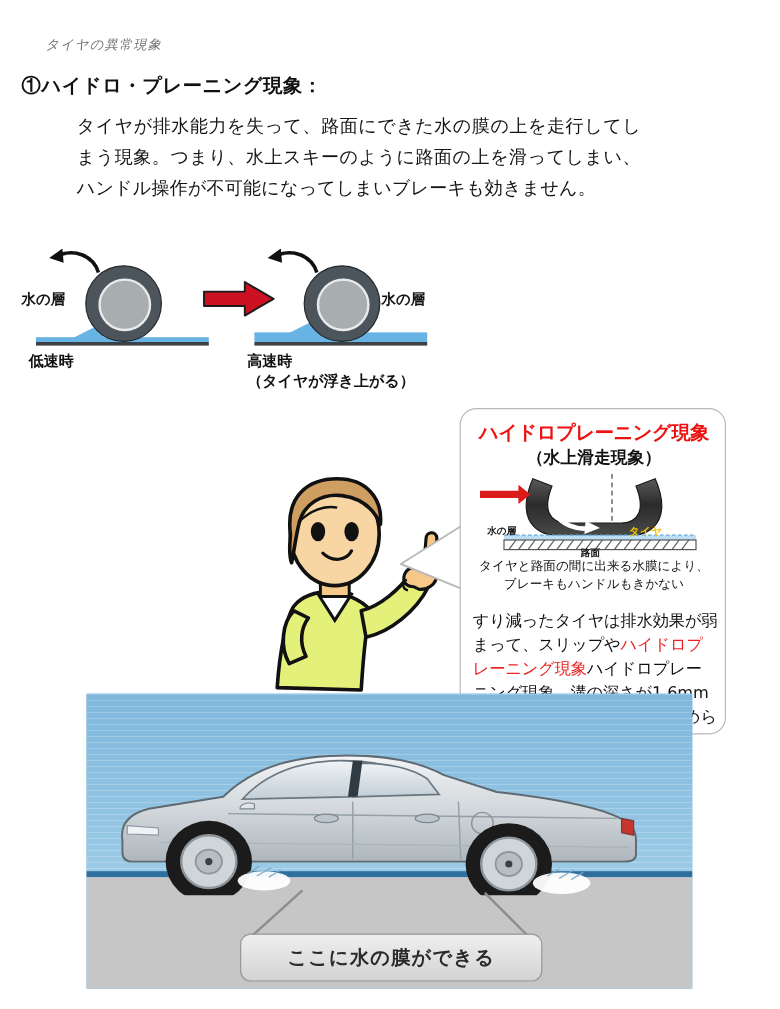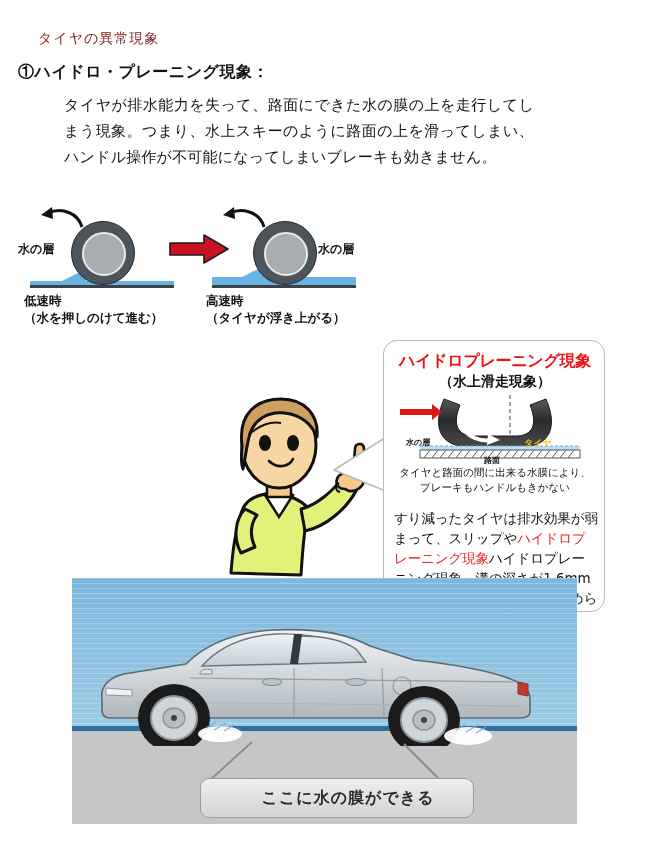"タイヤの異常現象" .doc-title { color: #7f1d1d -> #737373; font-size: 14px -> 11px; font-style: none -> italic }
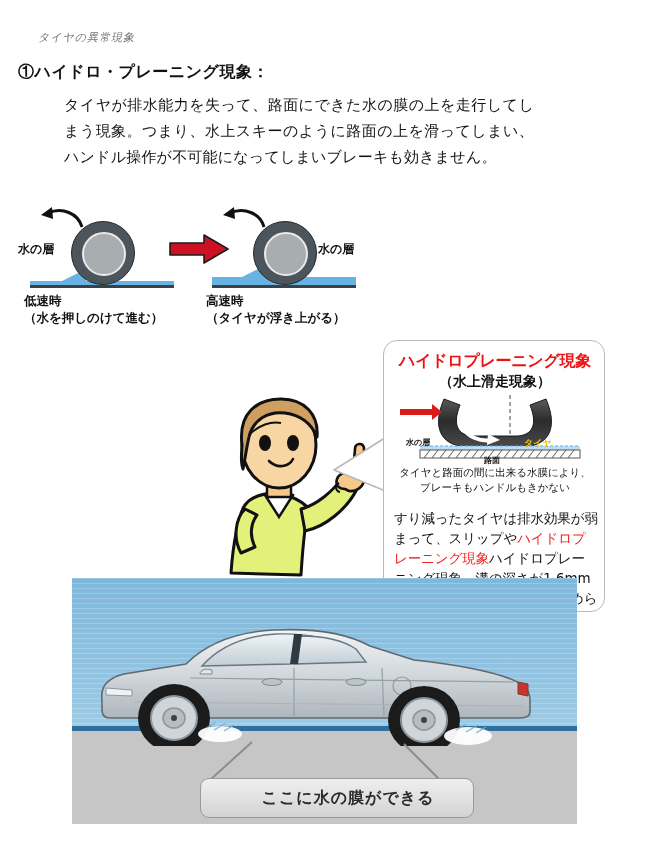"（水を押しのけて進む）" div { html: <div>（水を押しのけて進む）</div> -> none }
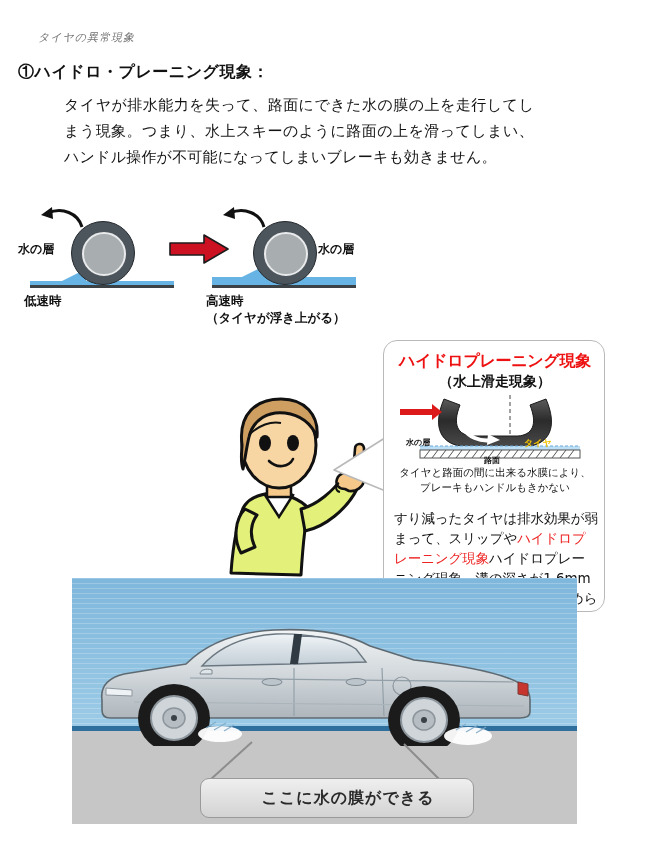"ここに水の膜ができる" .photo-caption { padding-left: 22px -> none }
